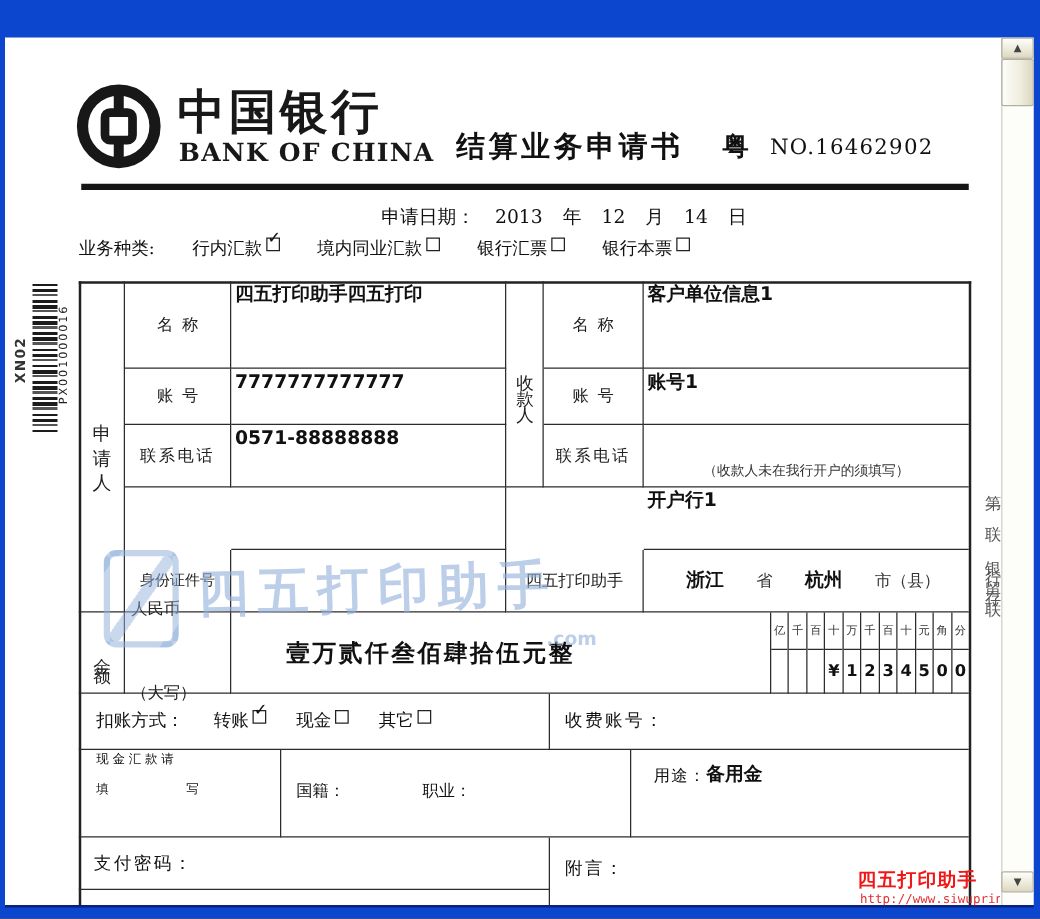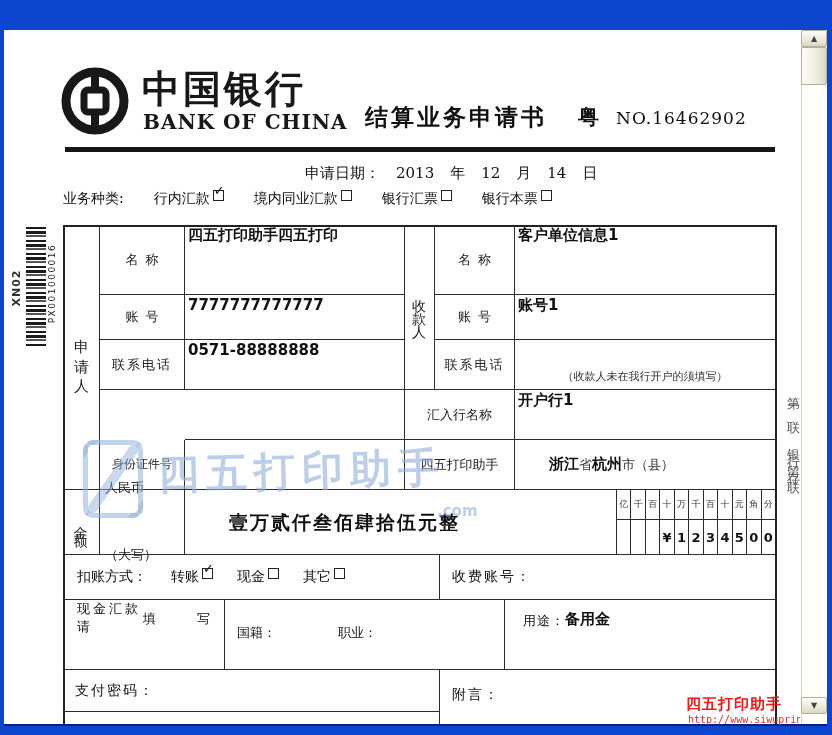"汇入行名称" div.cell { html: <div>汇入行名称</div> -> none }
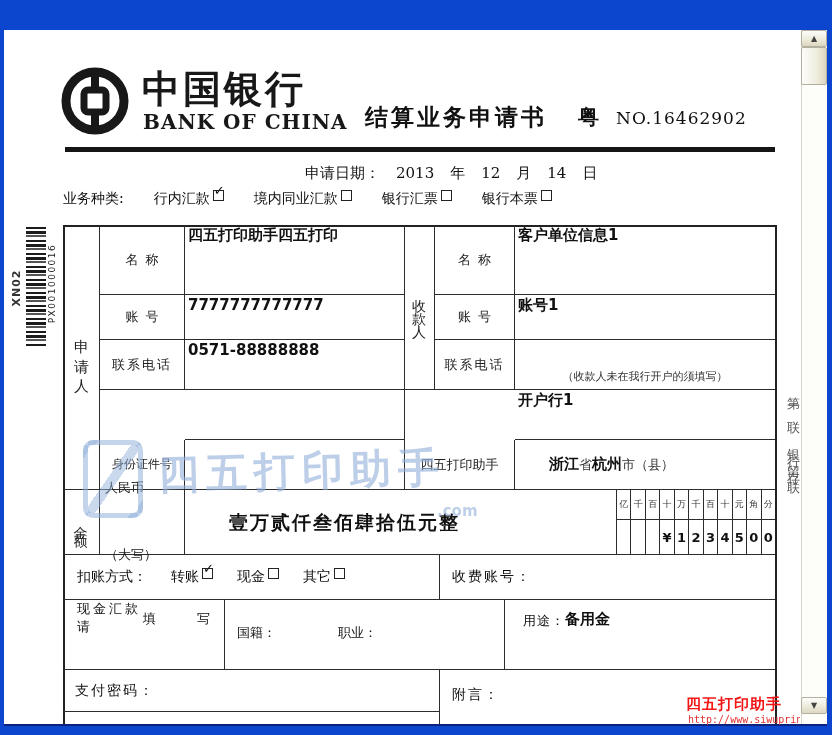"浙江" .placerow { gap: none -> 26px }
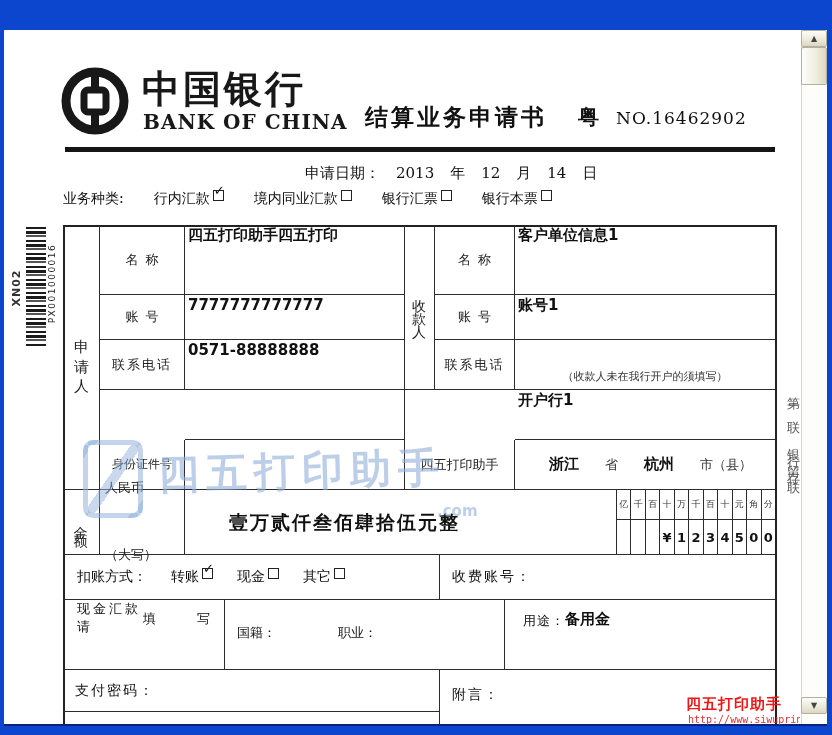"现金汇款请" .cashlbl { flex-direction: row -> column; font-size: 13px -> 10px }
